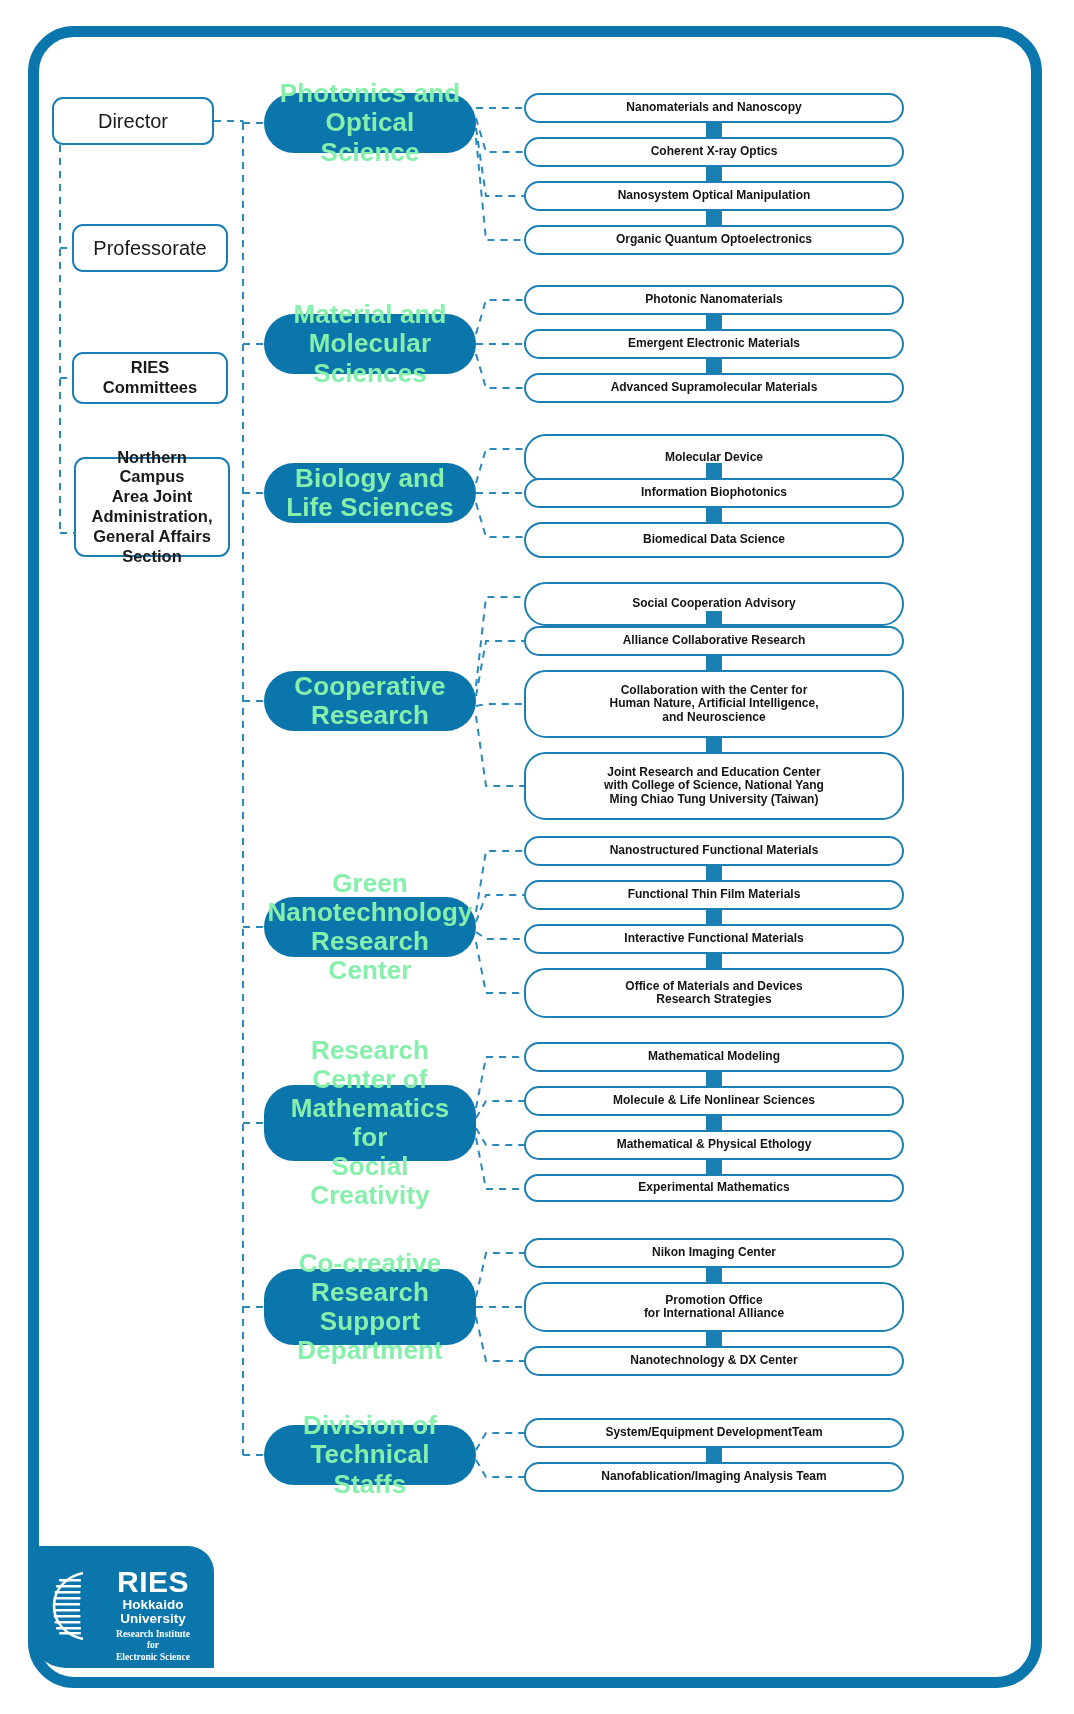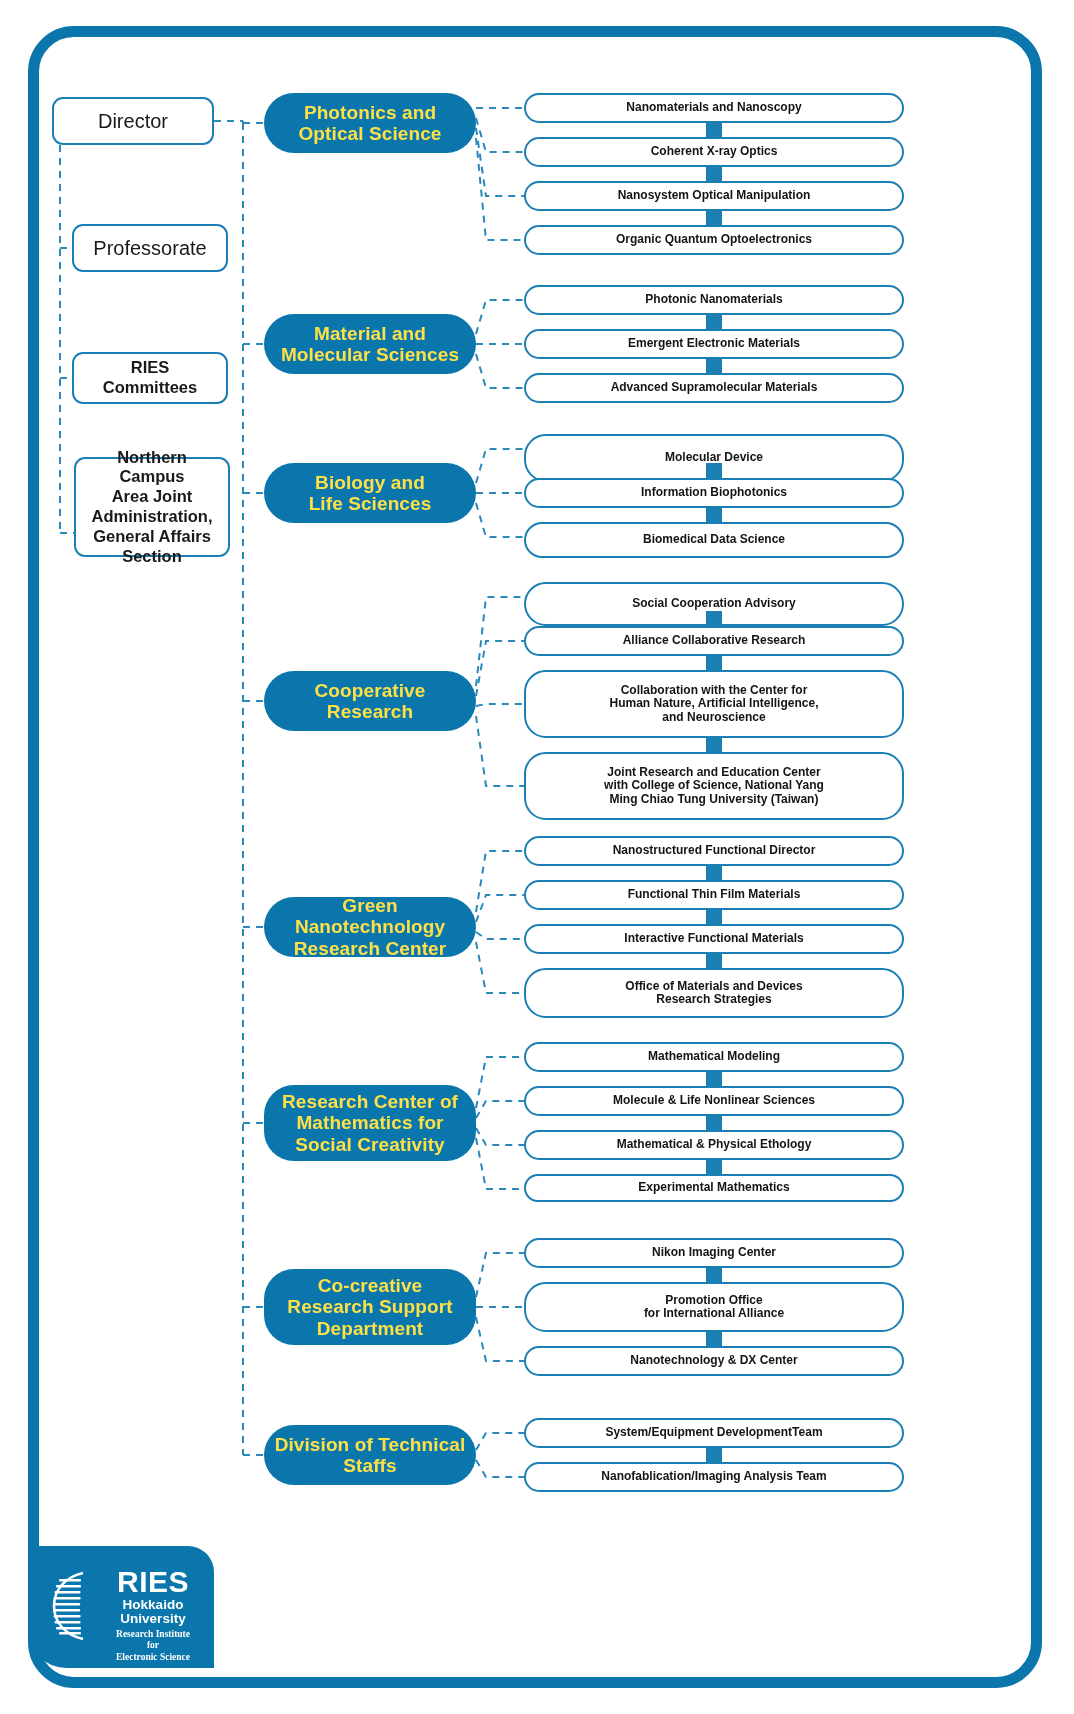"Photonics and" .dept-node { color: #fde047 -> #86efac; font-size: 19px -> 26px }
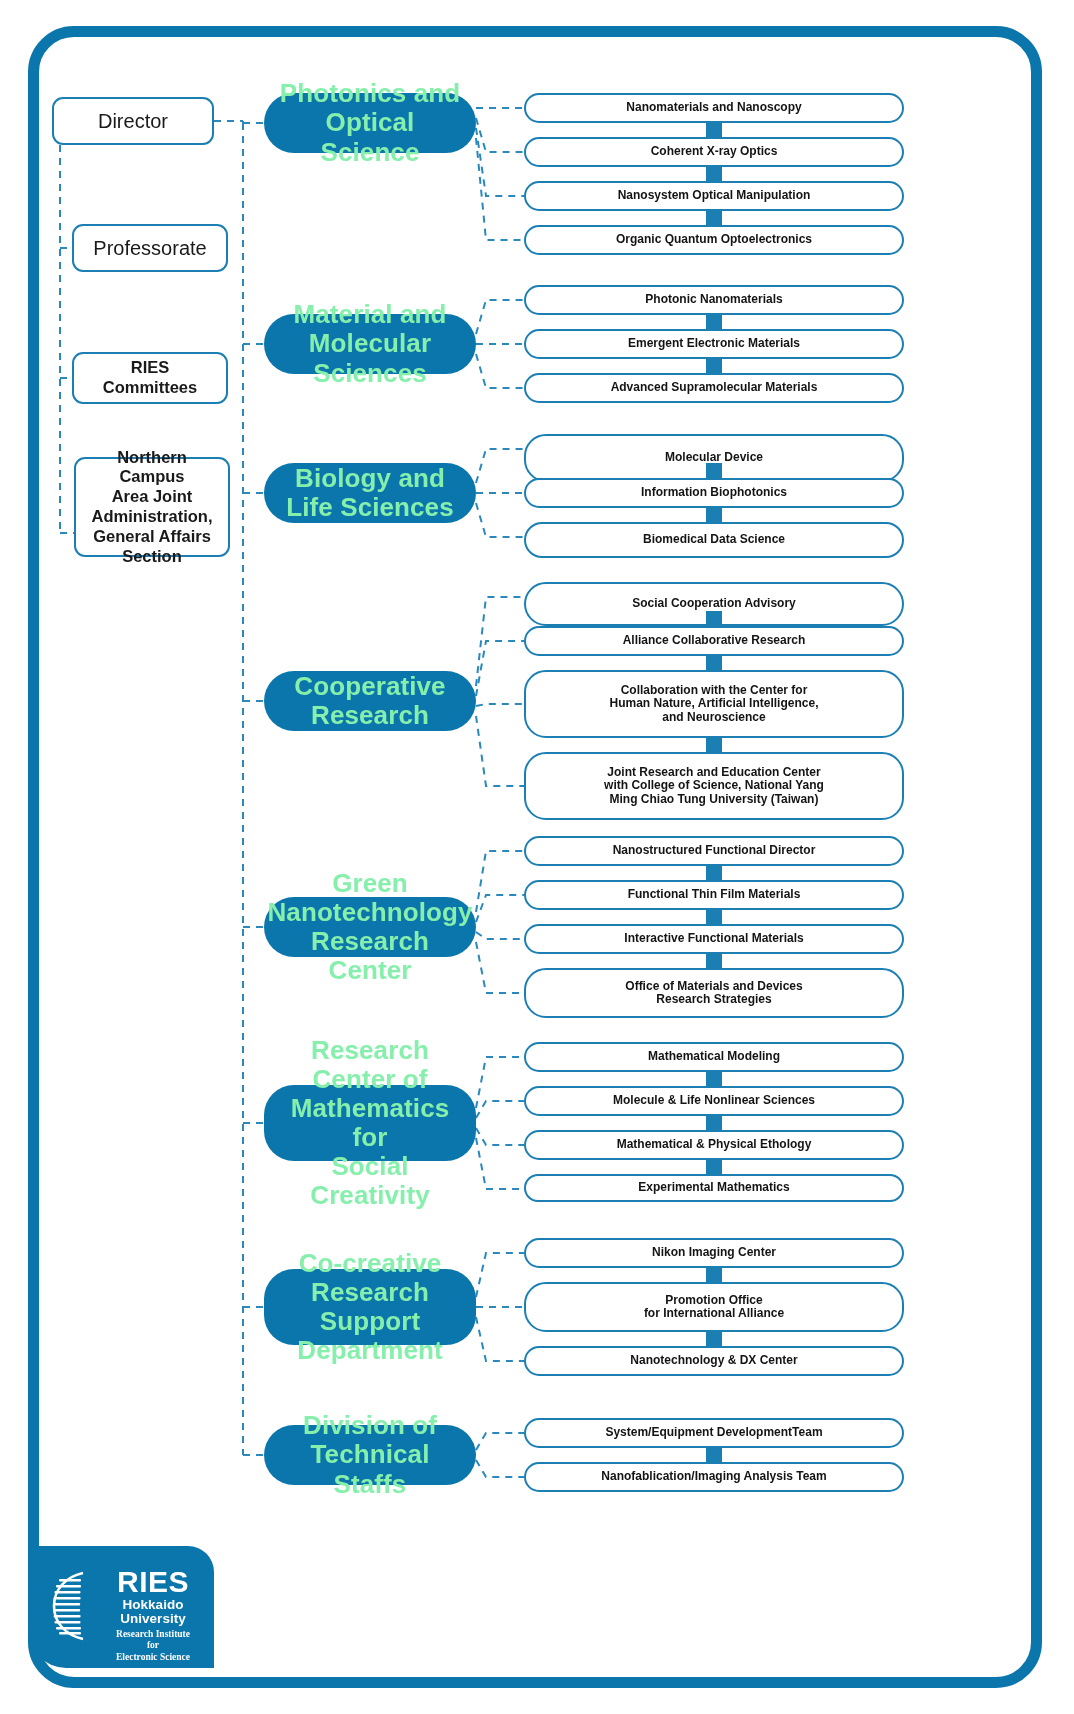"Nanostructured Functional Director" span { text: Director -> Materials }
